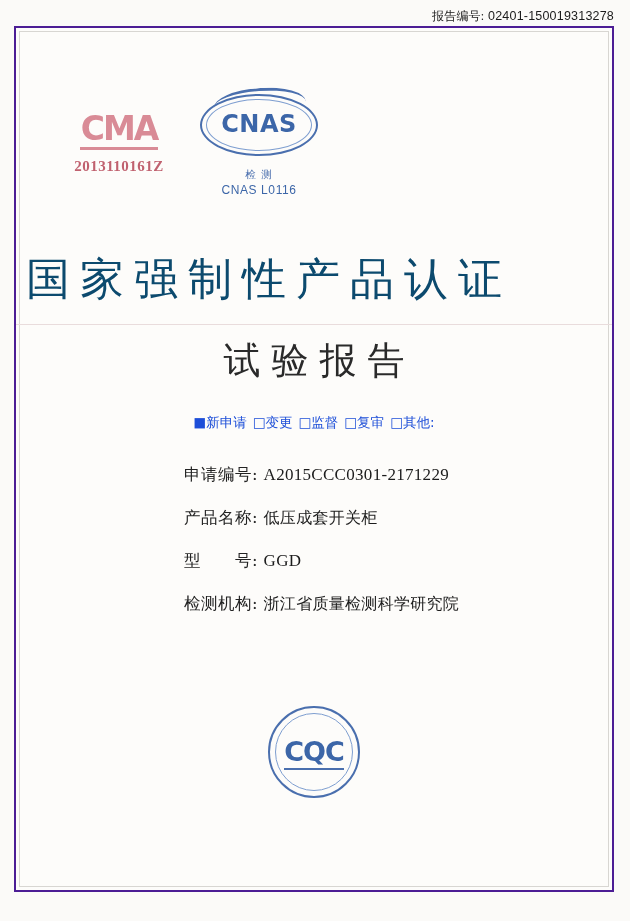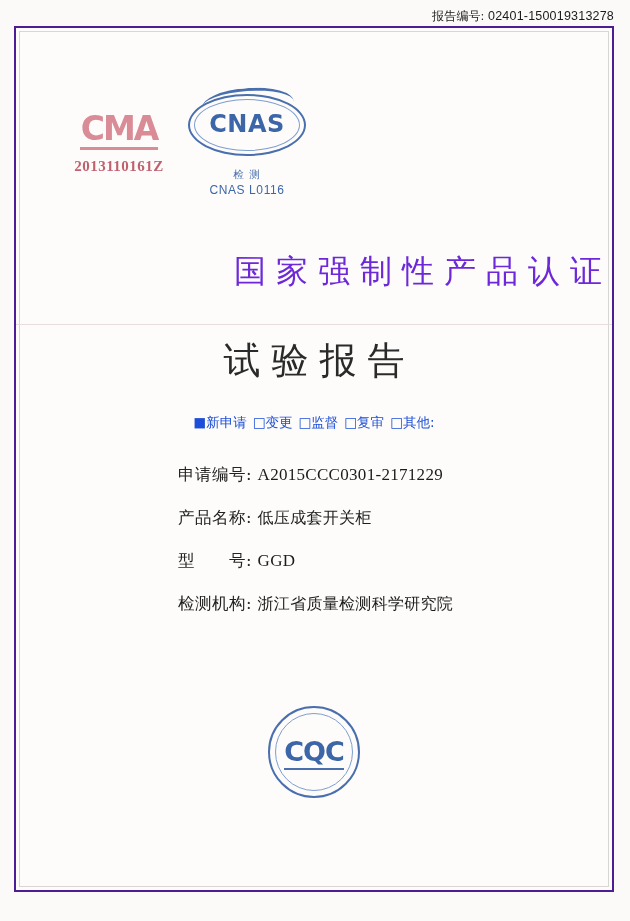"CNAS" .cnas-block { left: 156px -> 168px }
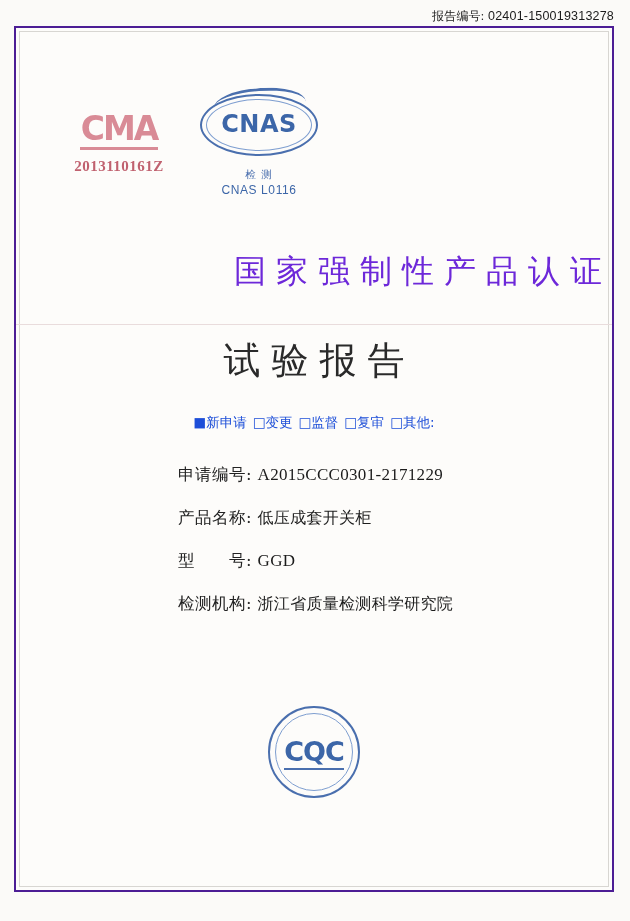"国家强制性产品认证" .title-main { color: #6d28d9 -> #0c4a6e; font-size: 32px -> 44px; text-align: right -> left }
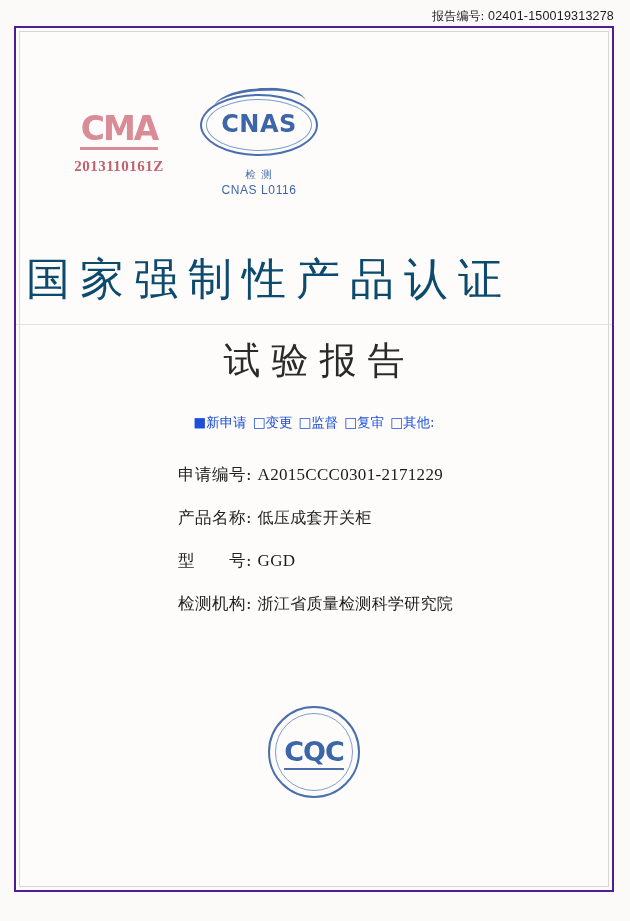"申请编号" .fields { left: 10px -> 16px }
